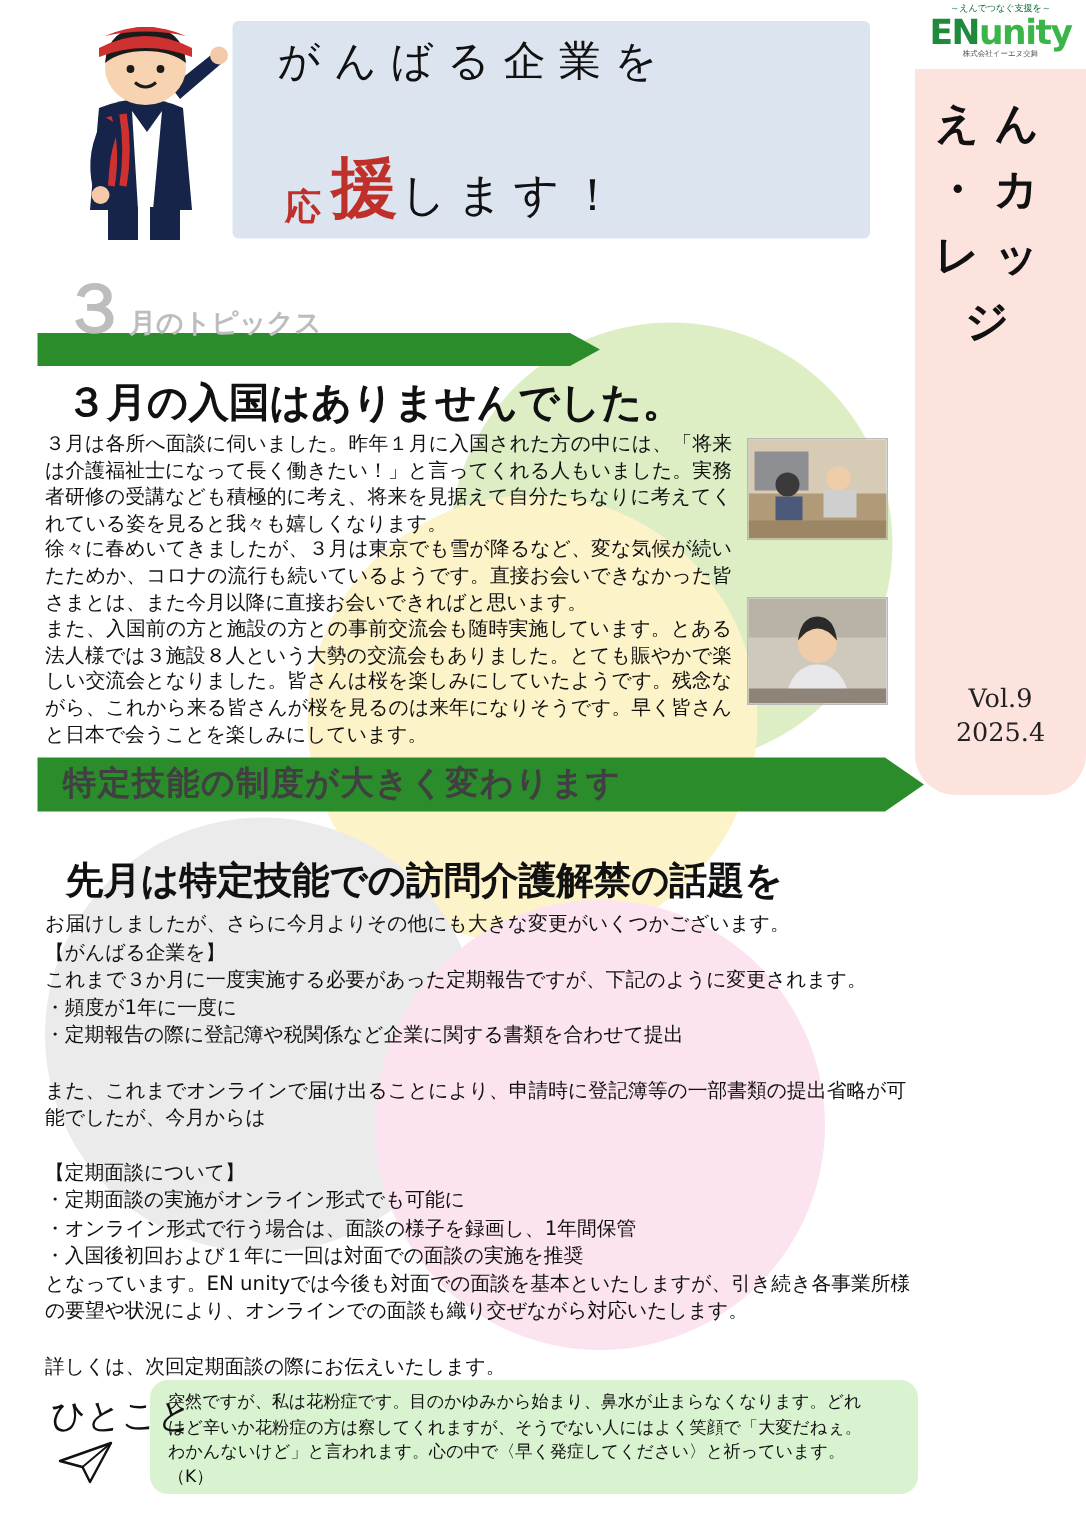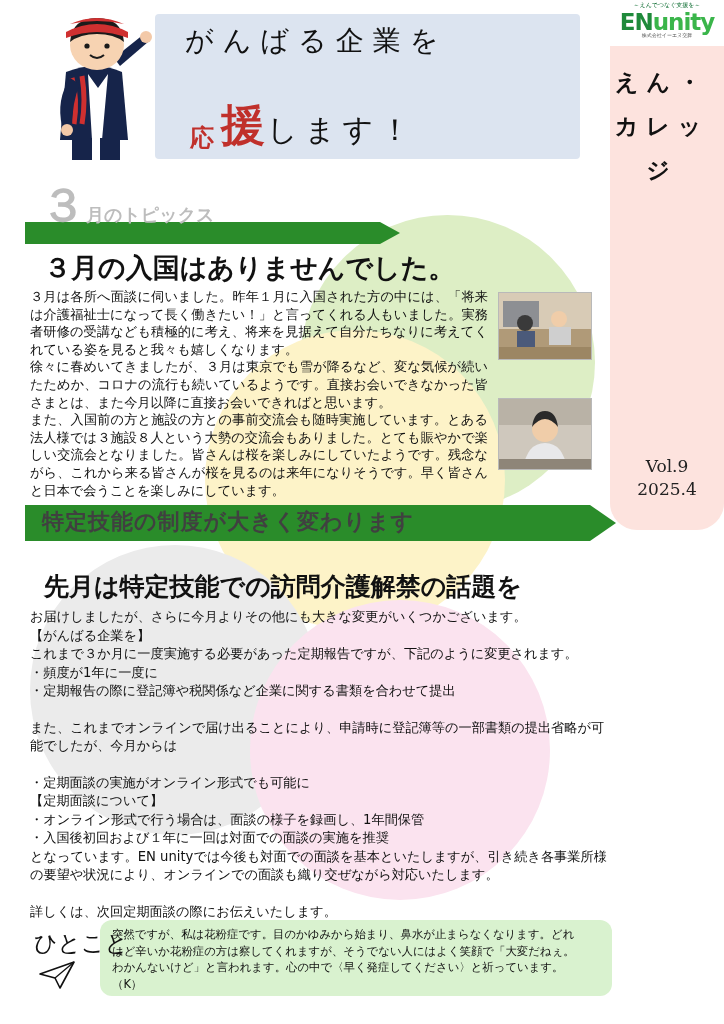"え ん ・ カ レ" .sidebar-title { font-size: 23px -> 29px }
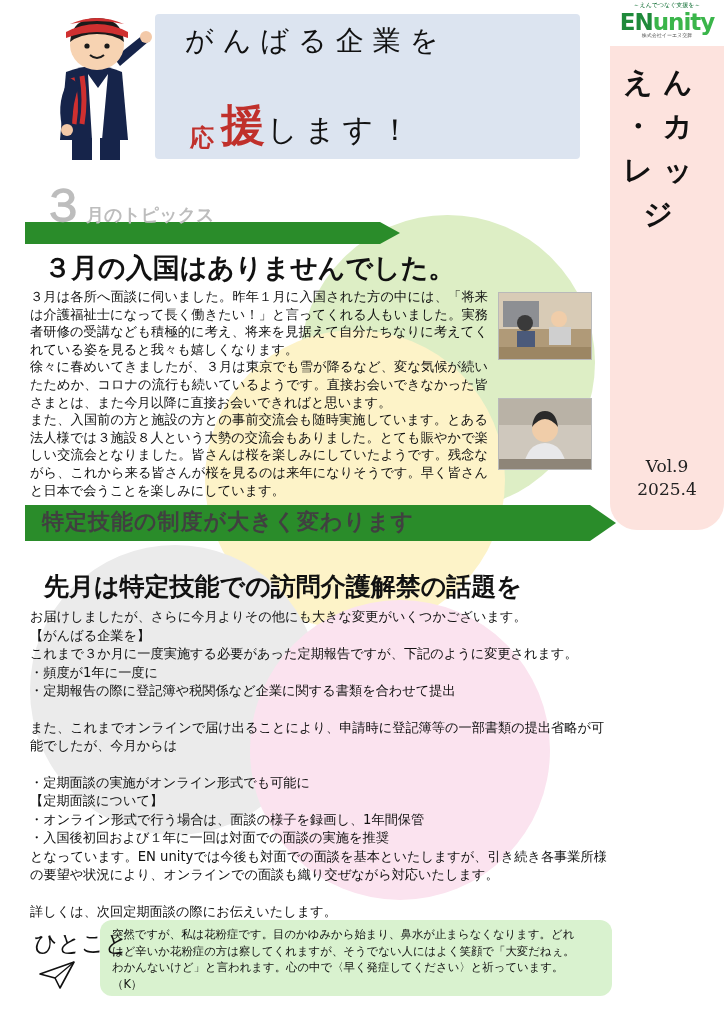"・定期面談の実施がオンライン形式でも可能に" p { order: before "【定期面談について】" -> after "【定期面談について】" }
